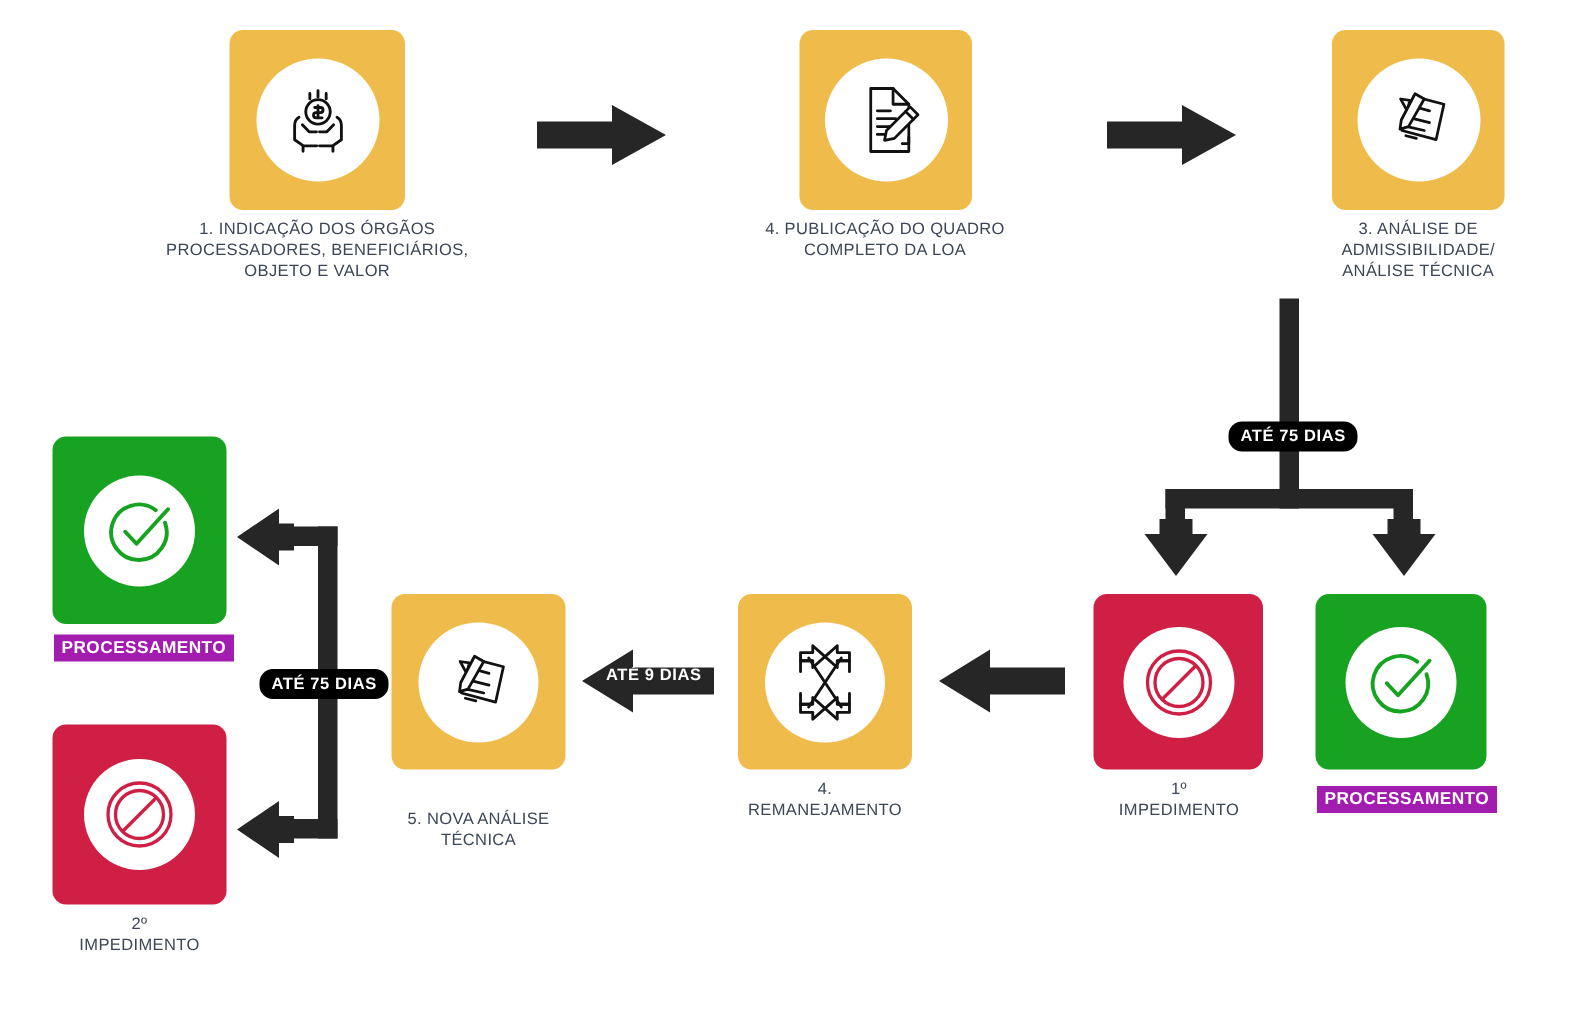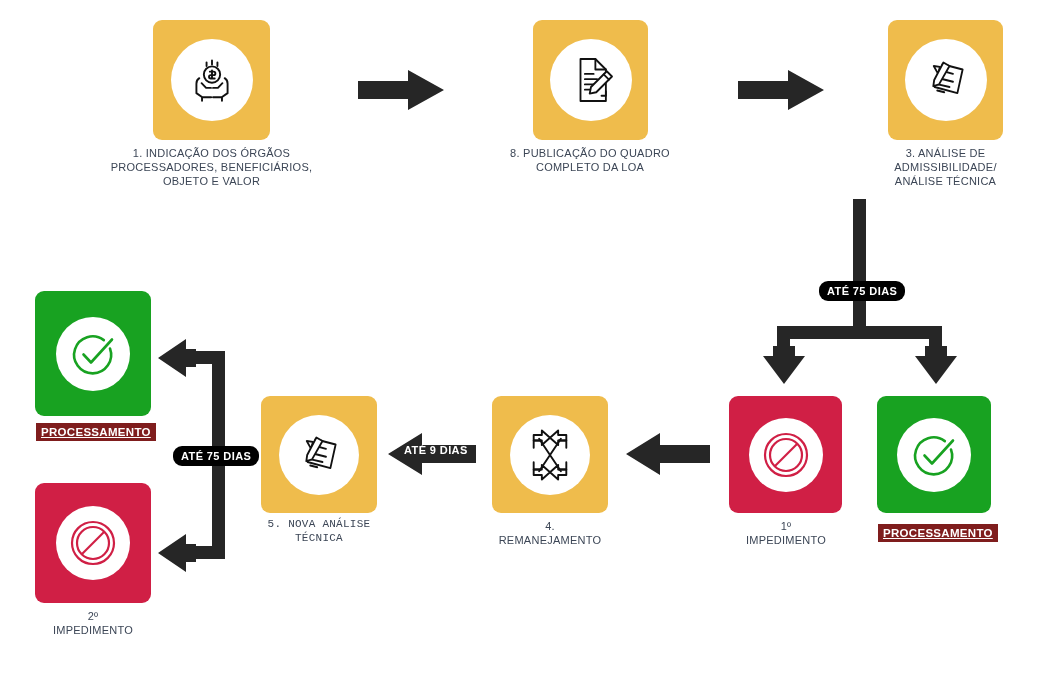"8. PUBLICAÇÃO DO QUADRO" div.caption { text: 8 -> 4 }
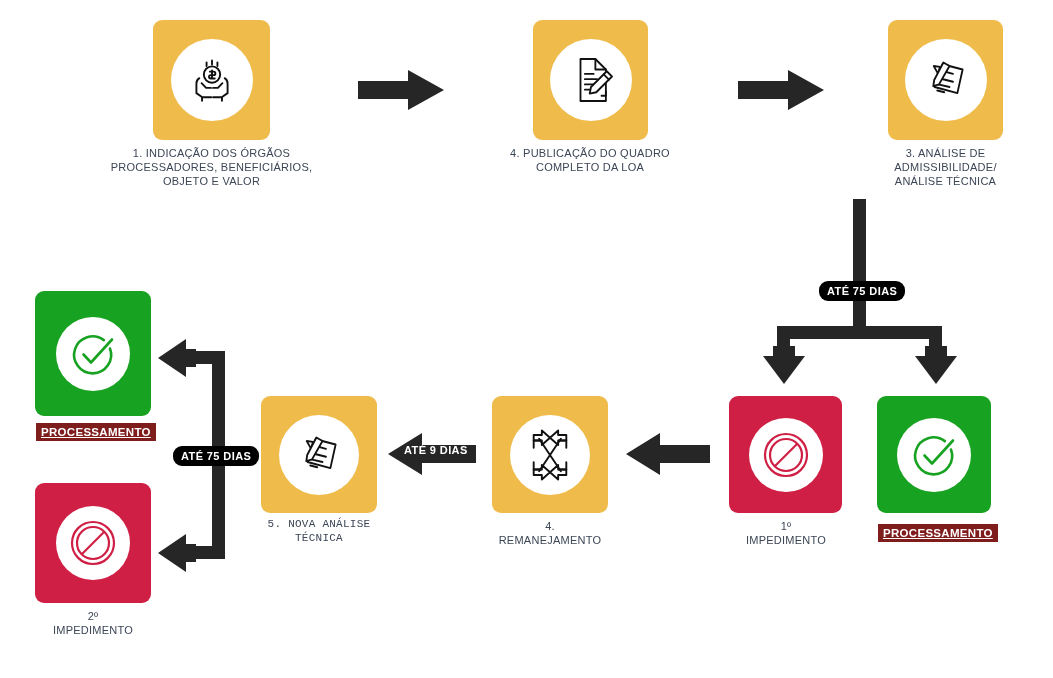"PROCESSAMENTO" .caption-badge { background: #7f1d1d -> #a21caf; text-decoration: underline -> none }
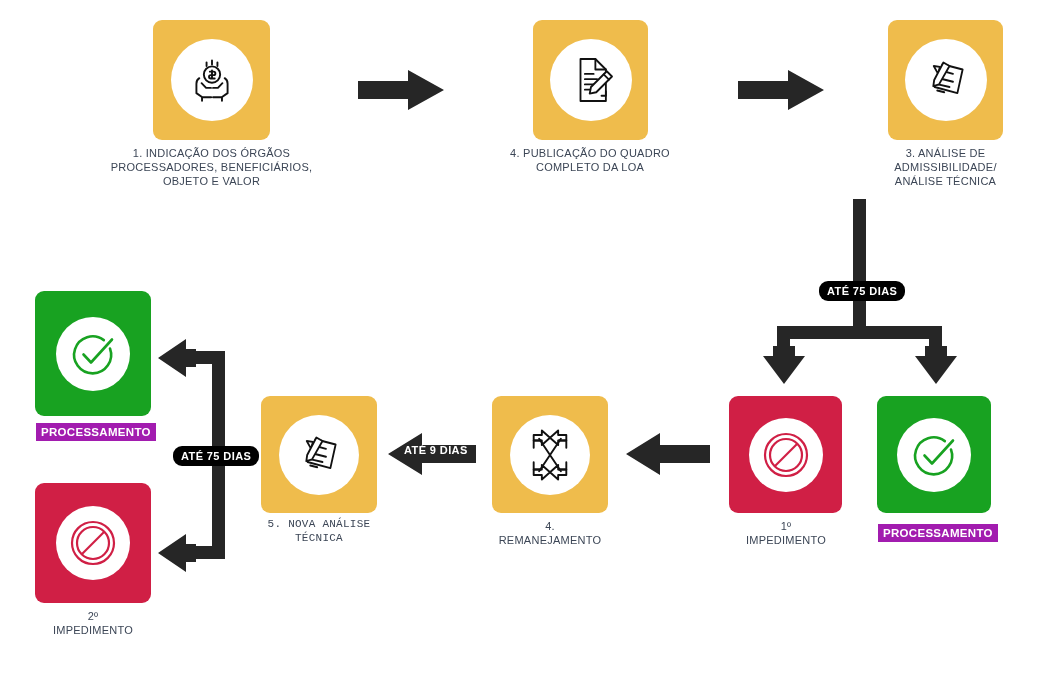"5. NOVA ANÁLISE" div.caption { font-family: Liberation Mono, monospace -> none; top: 517px -> 539px }
